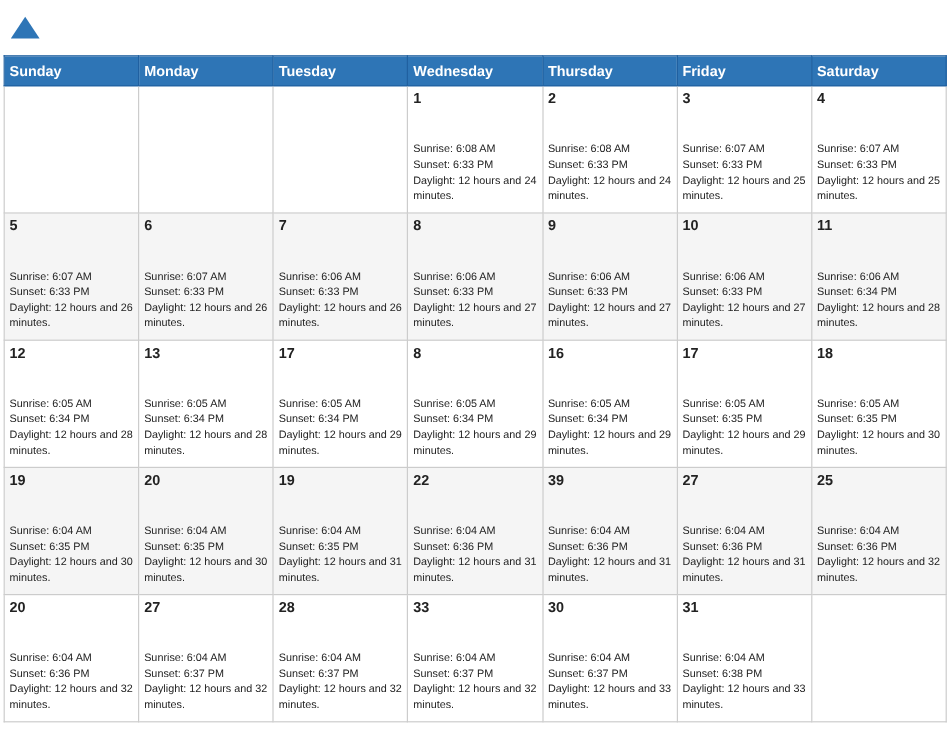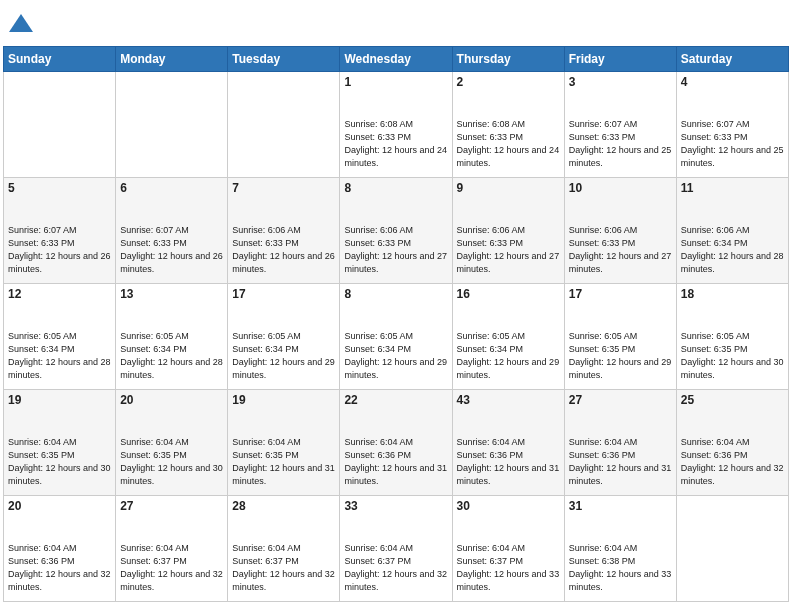"43" div.day-num { text: 43 -> 39 }
